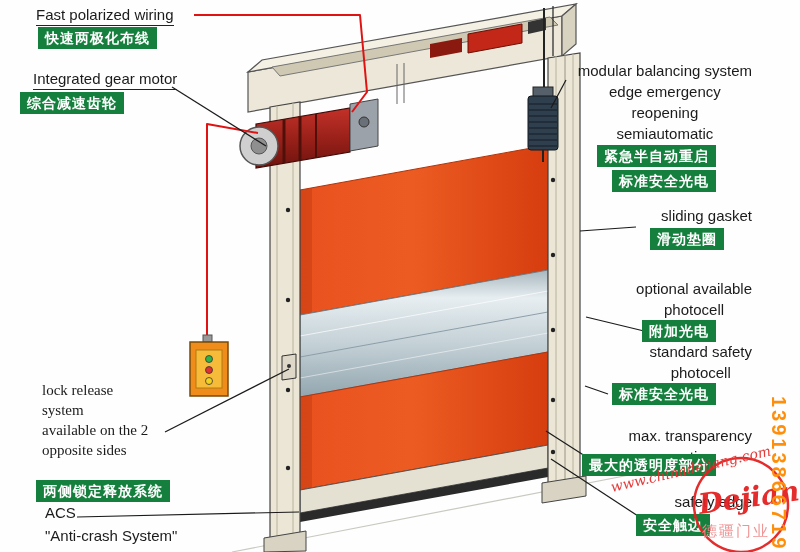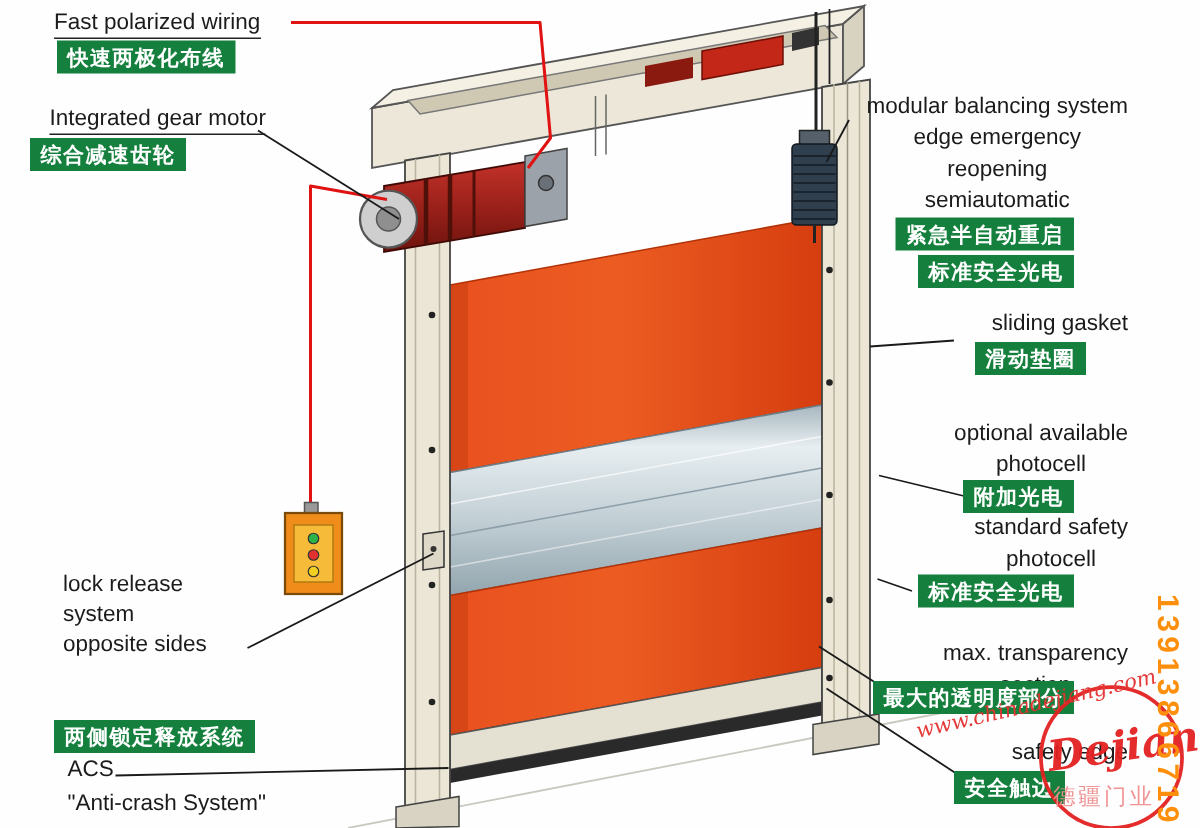"lock release" .lines div { font-family: none -> Liberation Serif, serif }
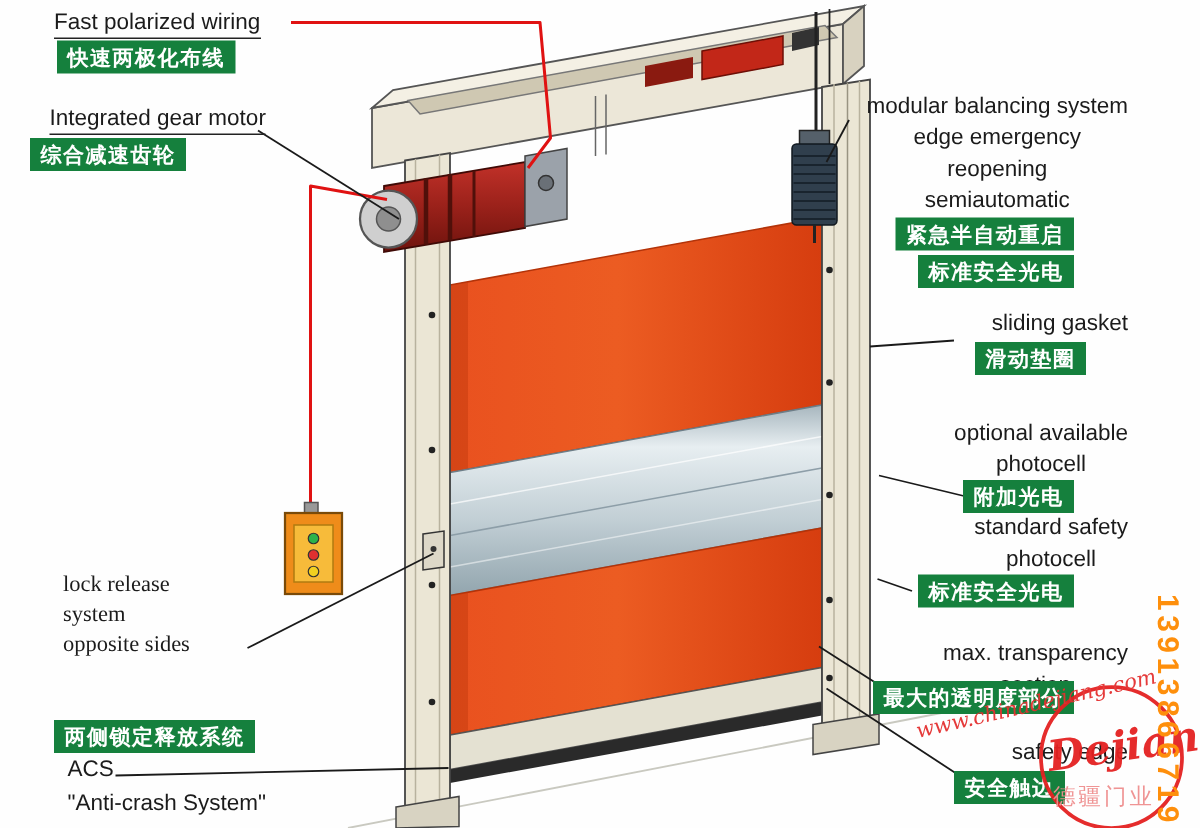"available on the 2" div { html: none -> <div>available on the 2</div> }
